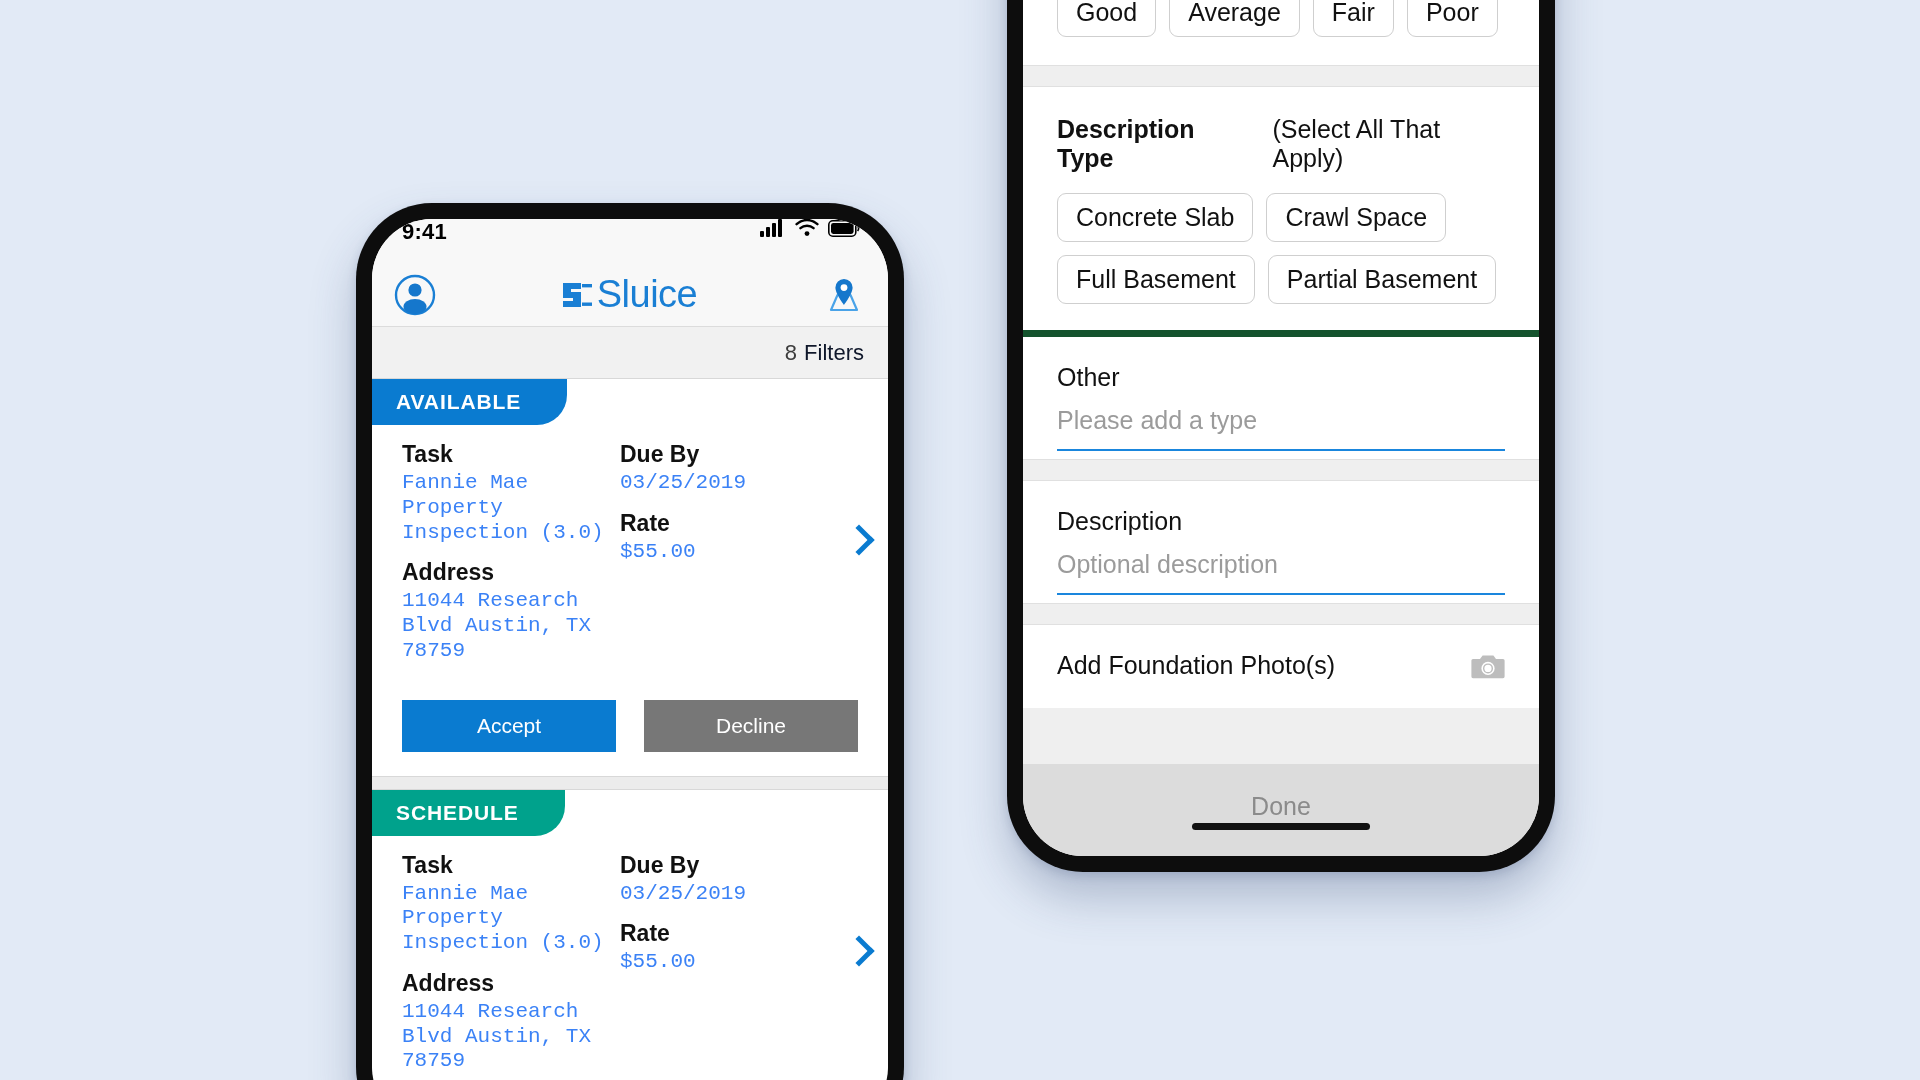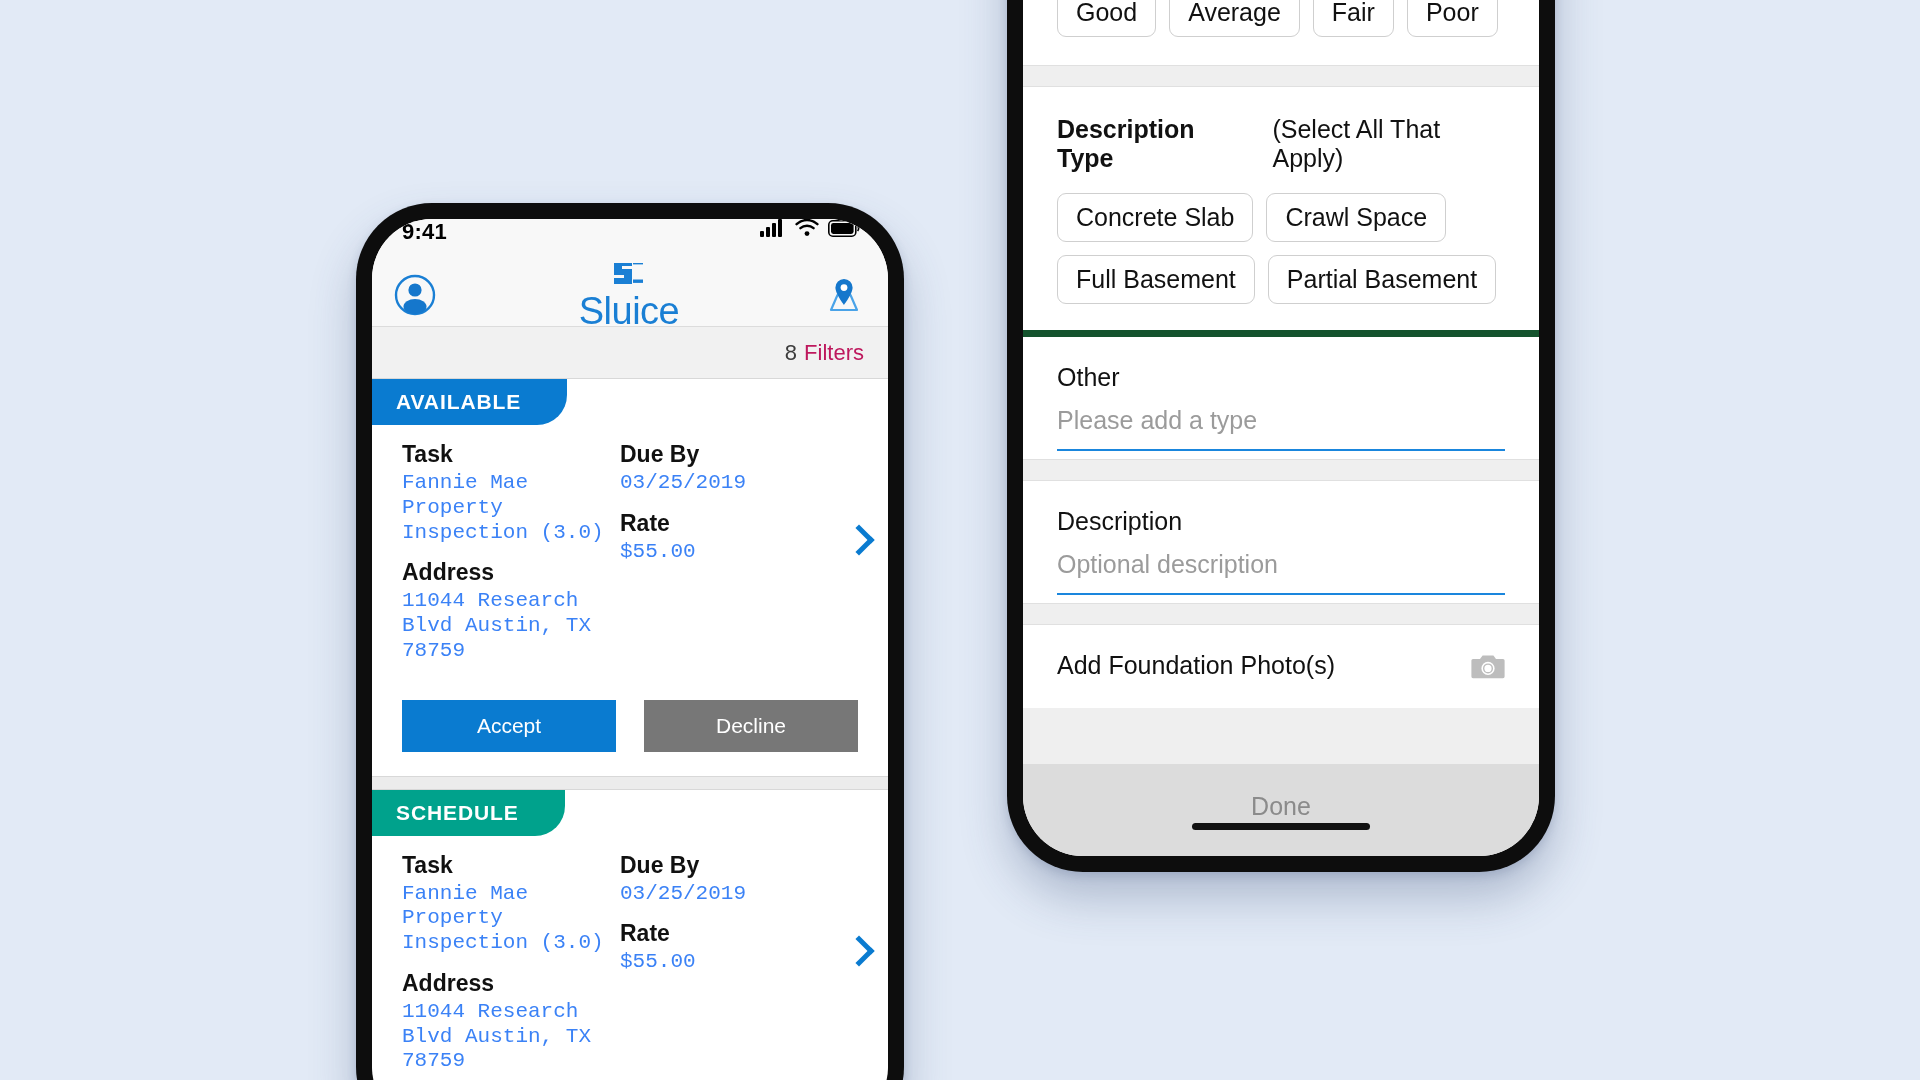"Sluice" .brand { flex-direction: column -> none }
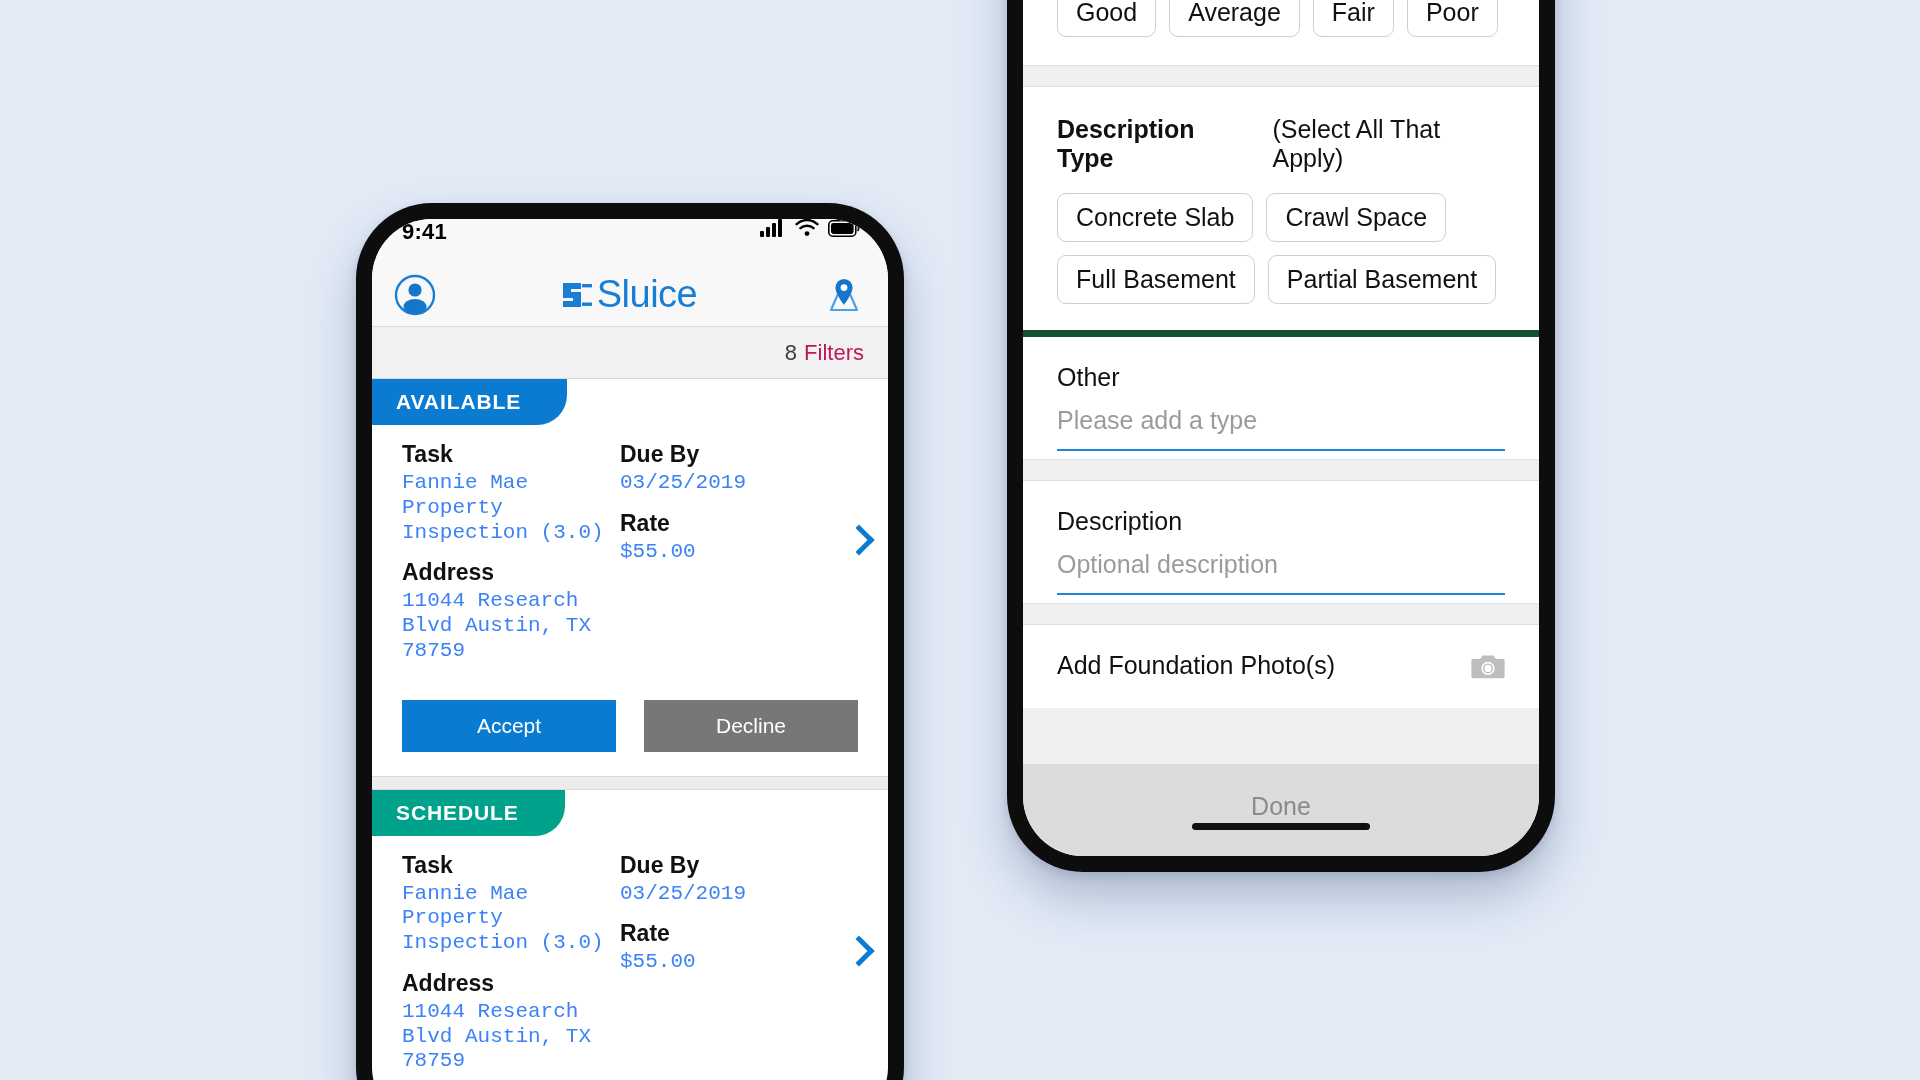"Filters" .filter-link { color: #be185d -> #0f172a }
